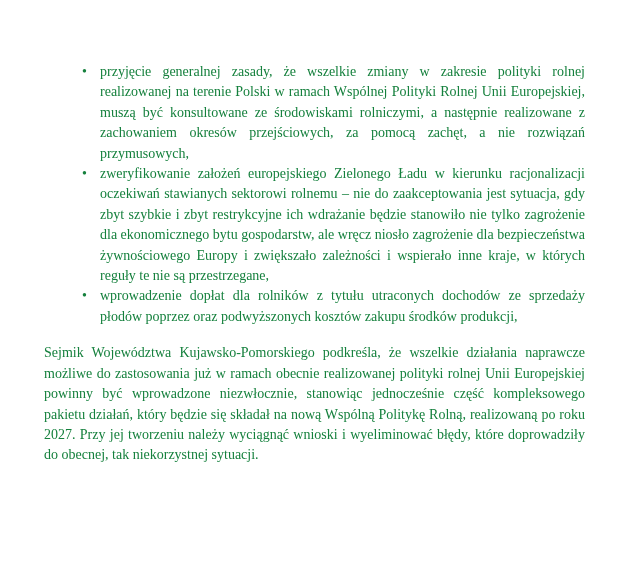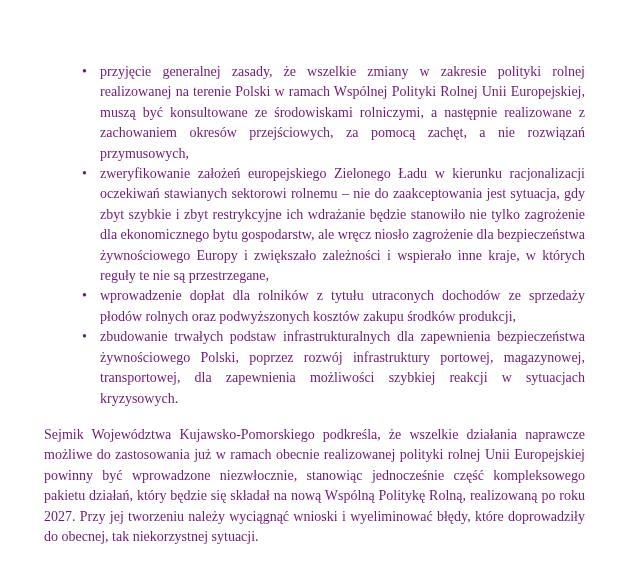"przyjęcie generalnej zasady, że wszelkie" .page { color: #701a75 -> #15803d }
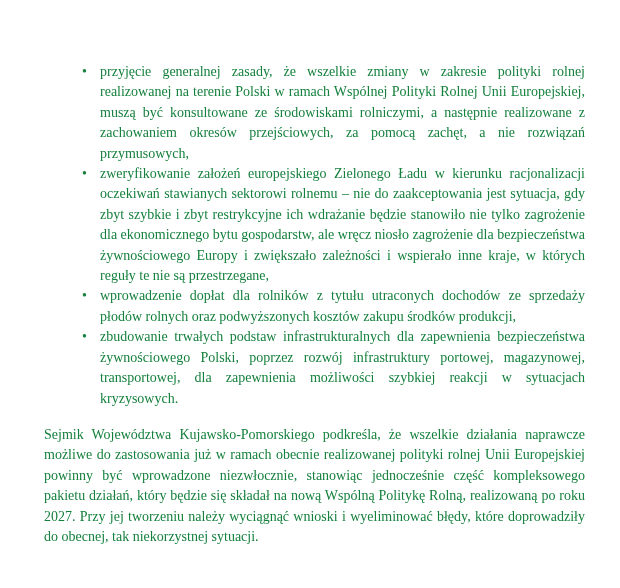"wprowadzenie dopłat dla rolników z" li { text: rolnych -> poprzez }
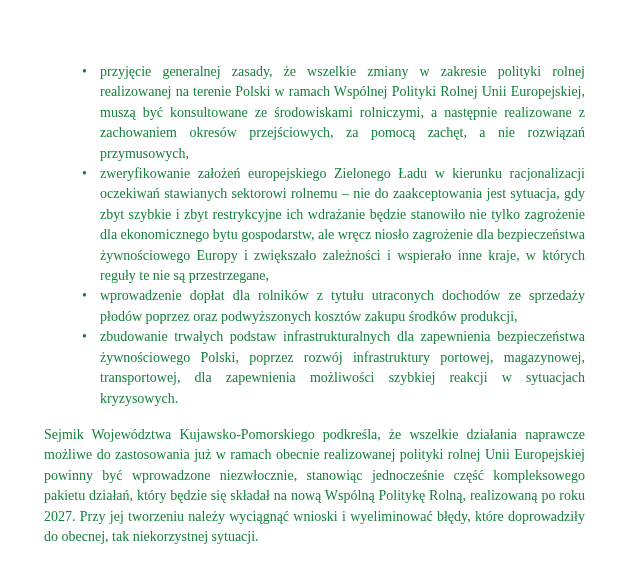"zbudowanie trwałych podstaw" li { html: <li>zbudowanie trwałych podstaw infrastrukturalnych dla zapewnienia bezpieczeństwa żywnościowego Polski, poprzez rozwój infrastruktury portowej, magazynowej, transportowej, dla zapewnienia możliwości szybkiej reakcji w sytuacjach kryzysowych.</li> -> none }
